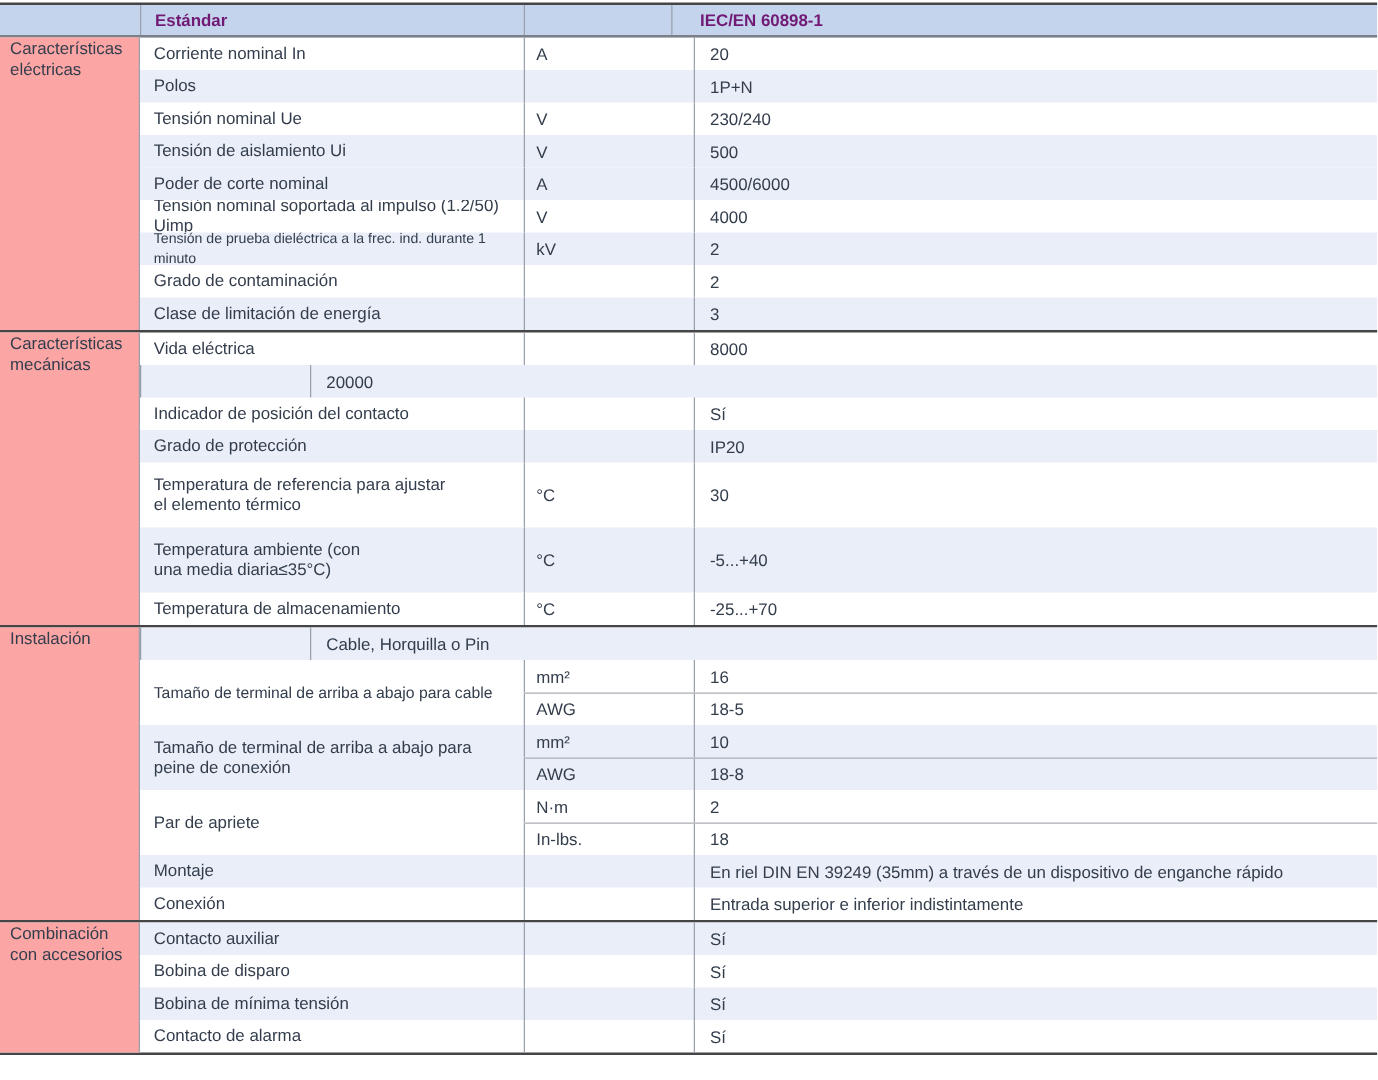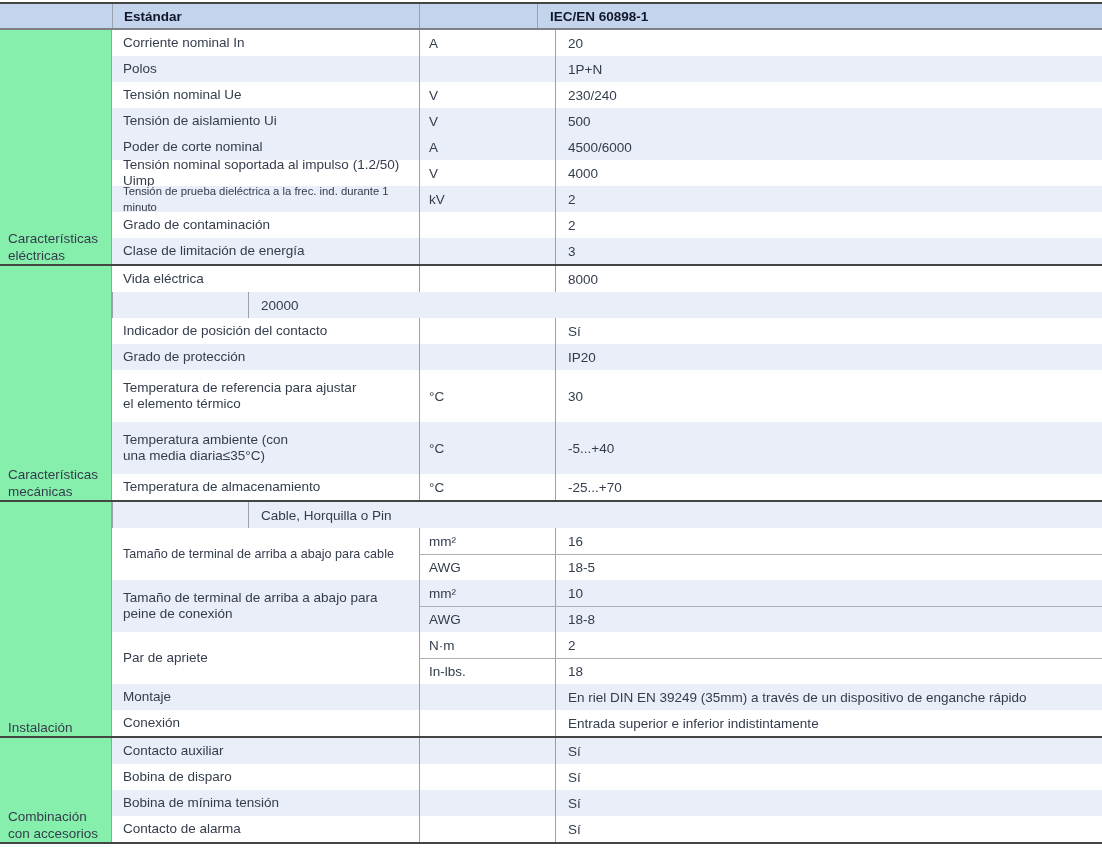"Estándar" .hc { color: #0f172a -> #701a75 }
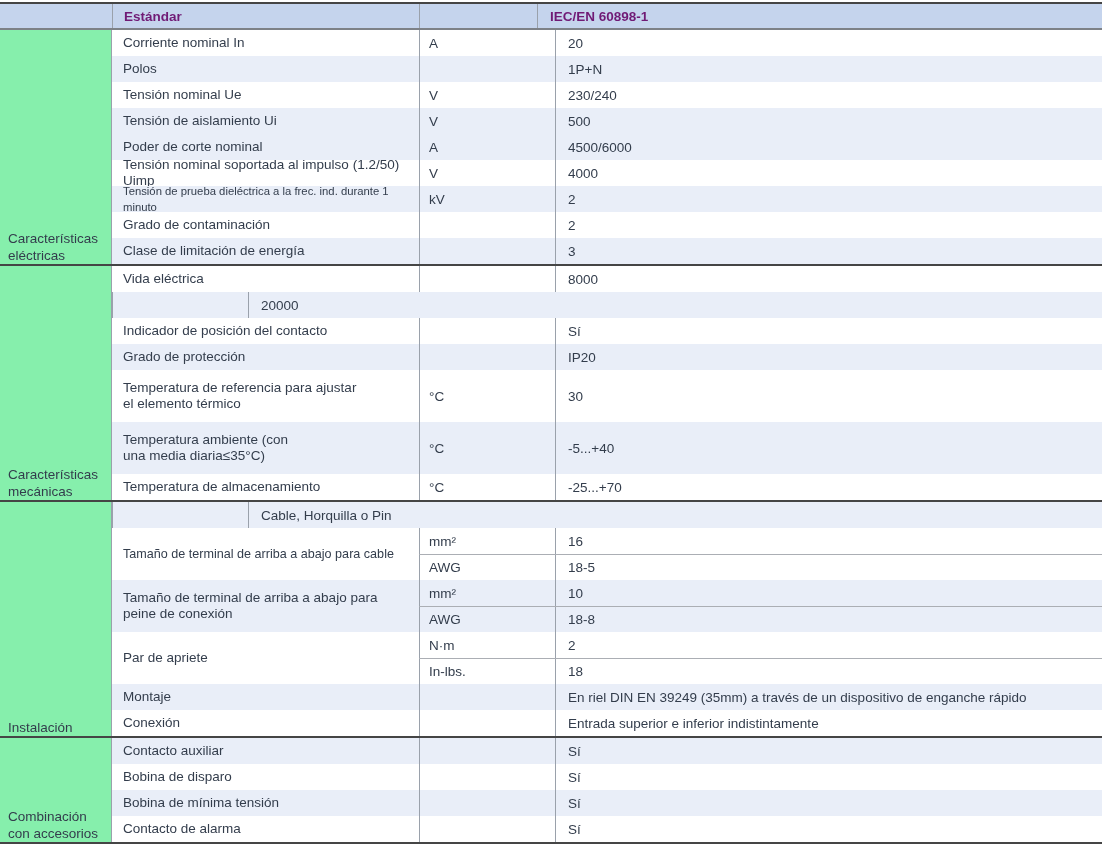"IEC/EN 60898-1" .hc4 { padding-left: 12px -> 22px }
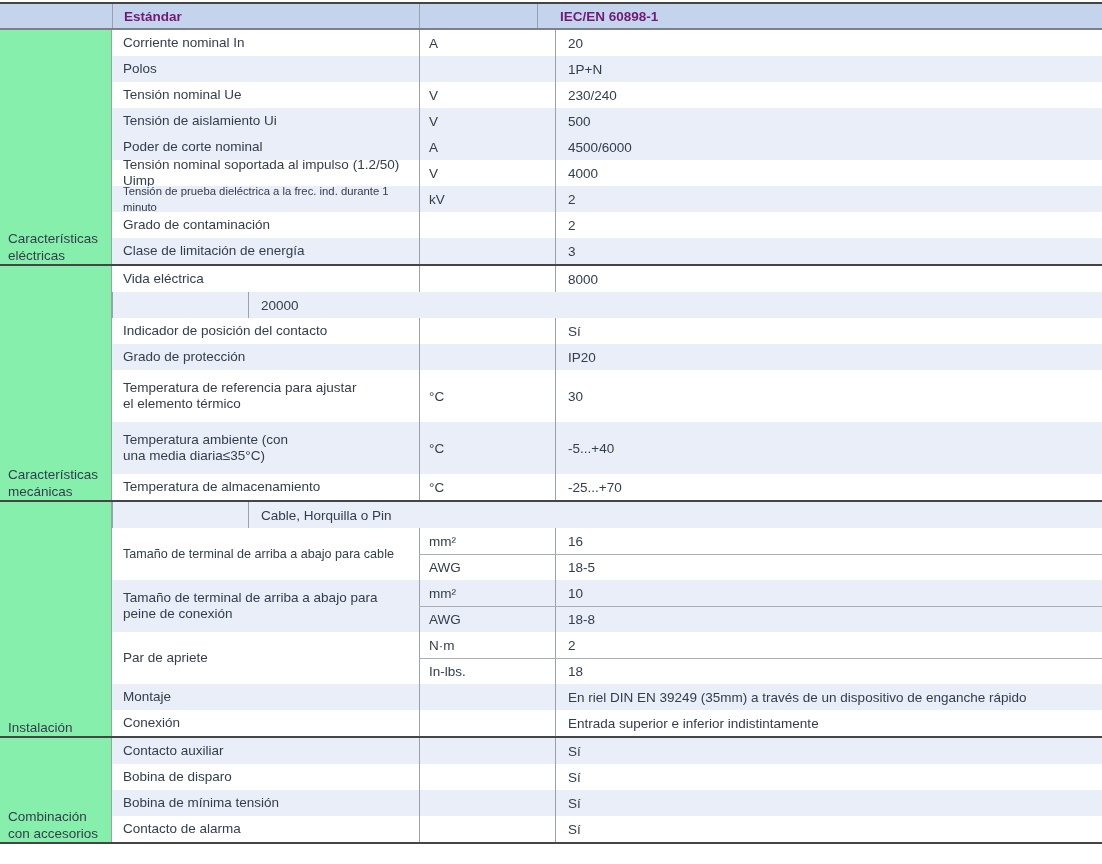"Características eléctricas" .sec-title { align-items: flex-end -> flex-start; background: #86efac -> #fca5a5 }
